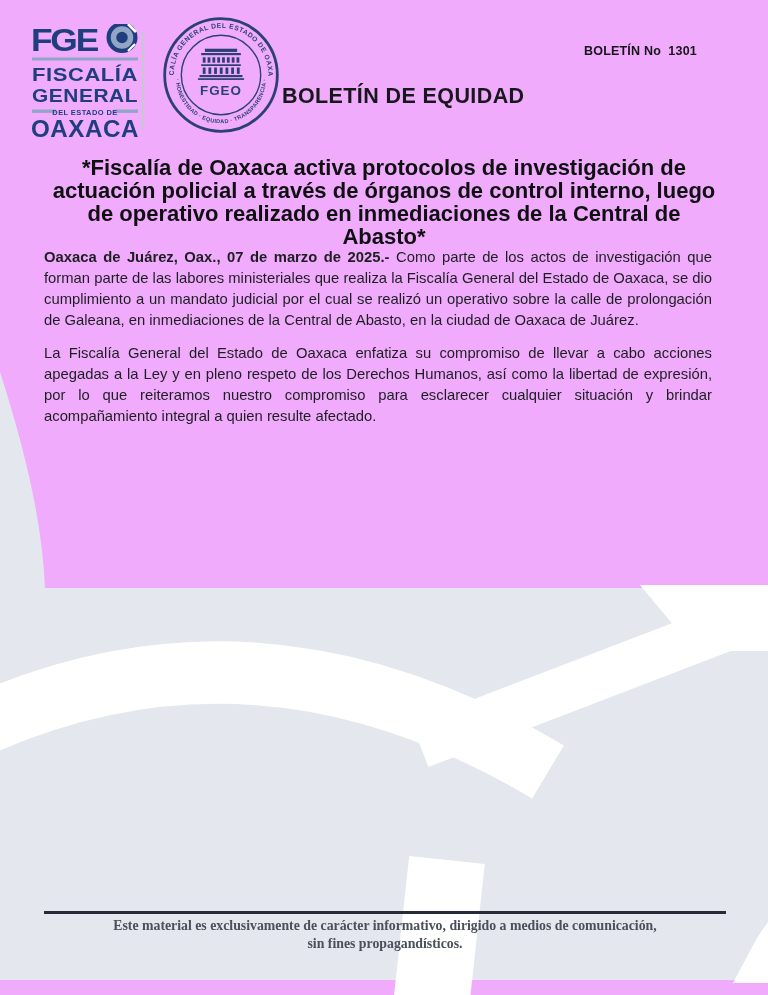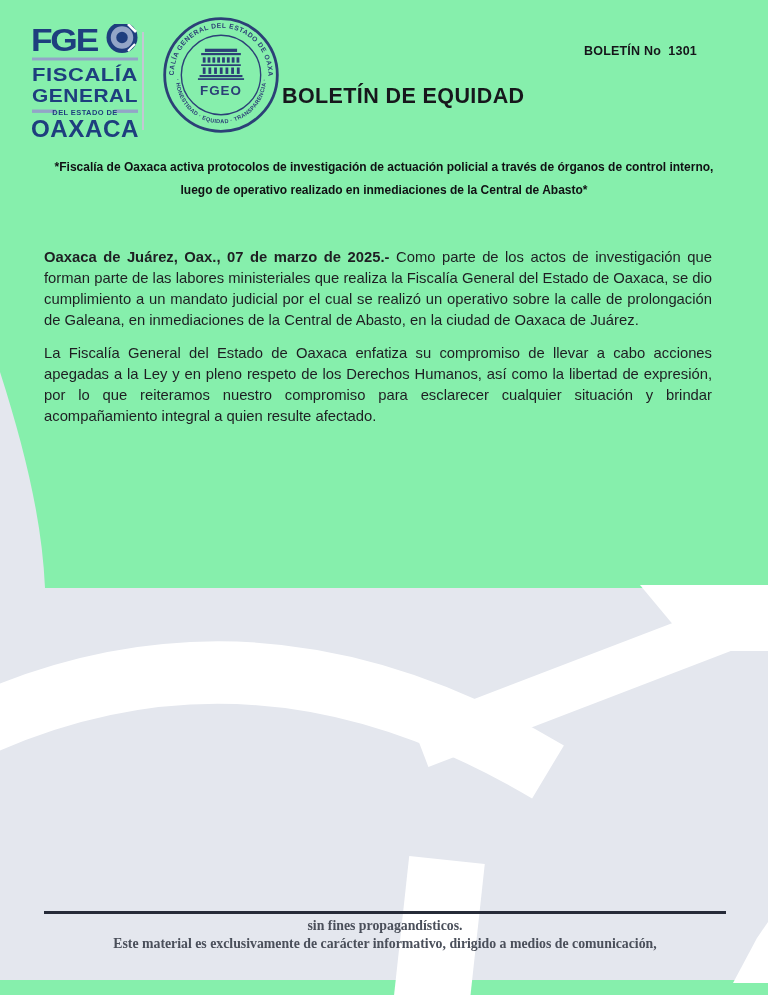"FGE" #page { background: #86efac -> #f0abfc }
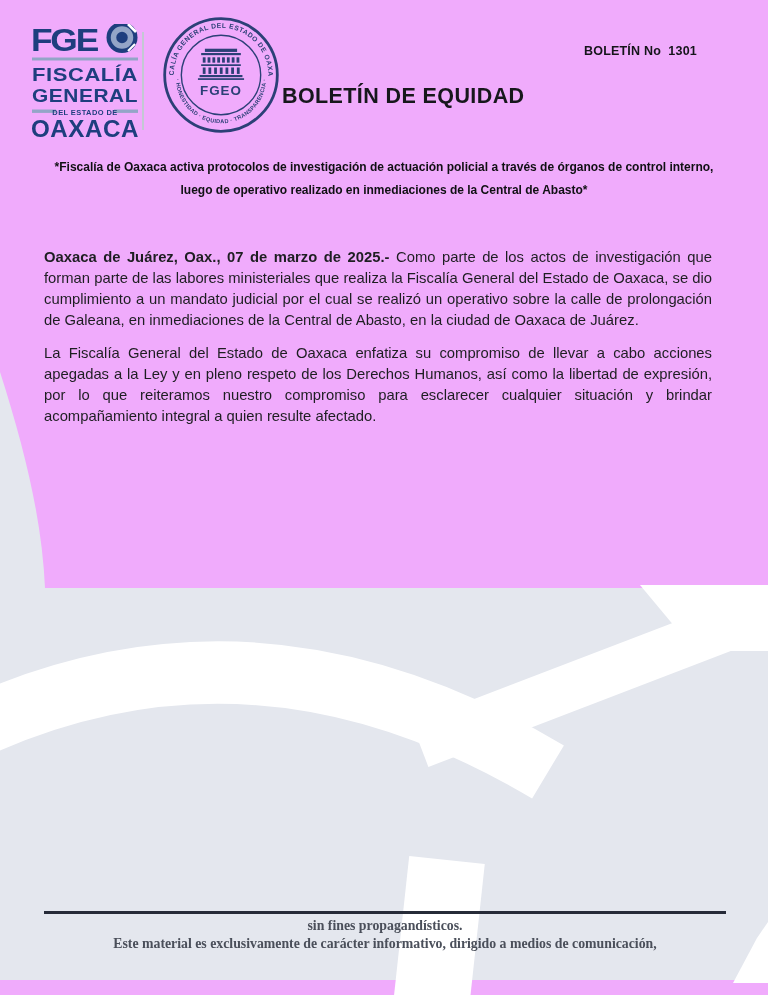"*Fiscalía de Oaxaca activa protocolos" #doc-title { font-size: 12px -> 22px }
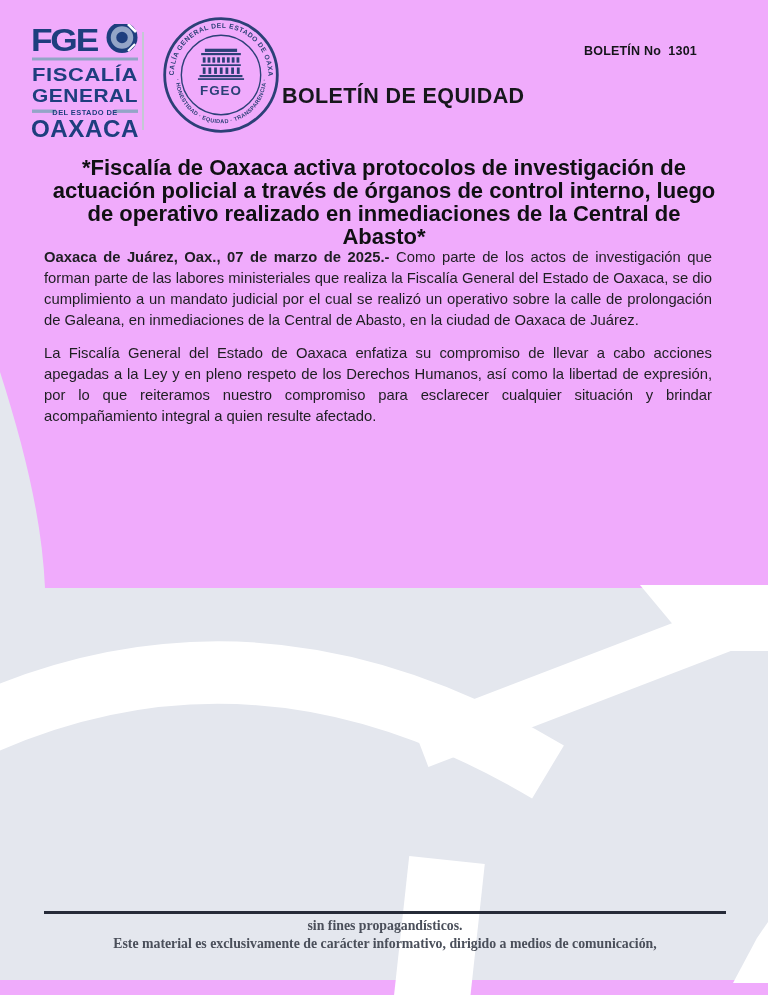"sin fines propagandísticos." div { order: before "Este material es exclusivamente de" -> after "Este material es exclusivamente de" }
